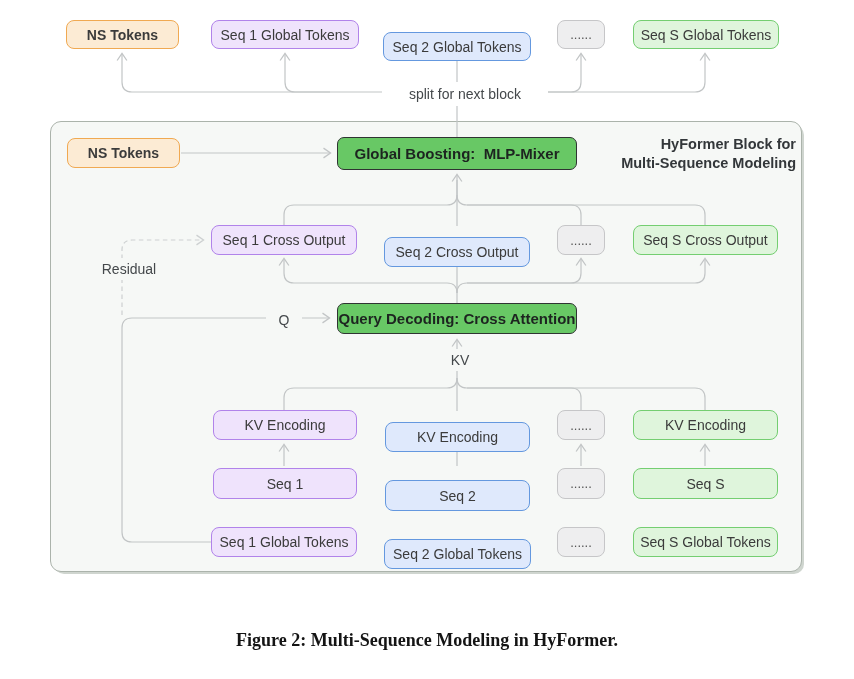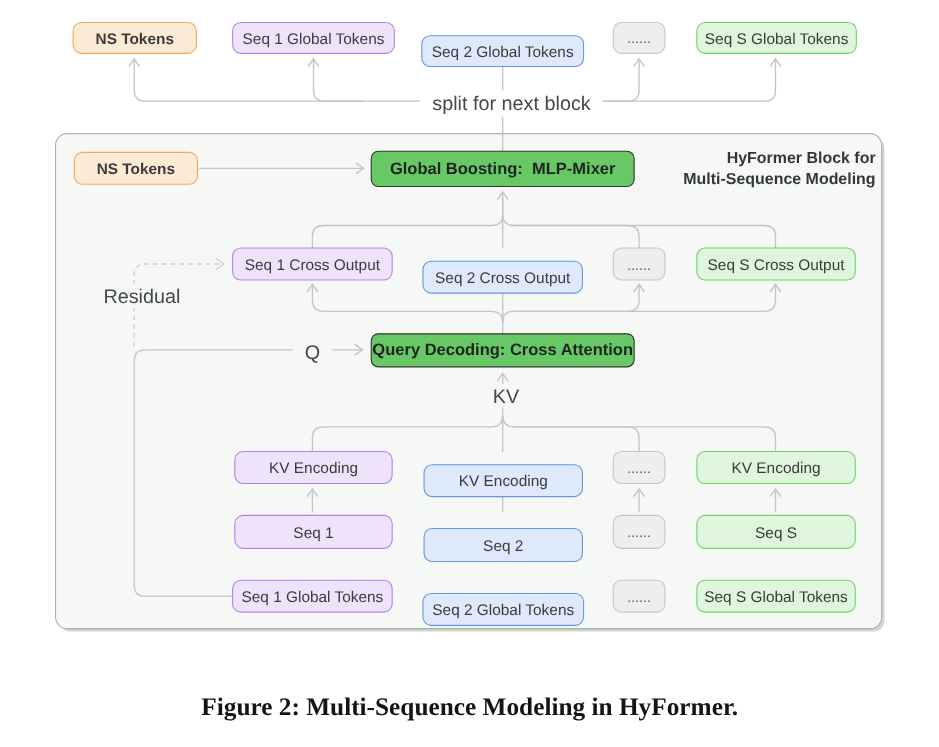"split for next block" .lbl { font-size: 18px -> 14px }
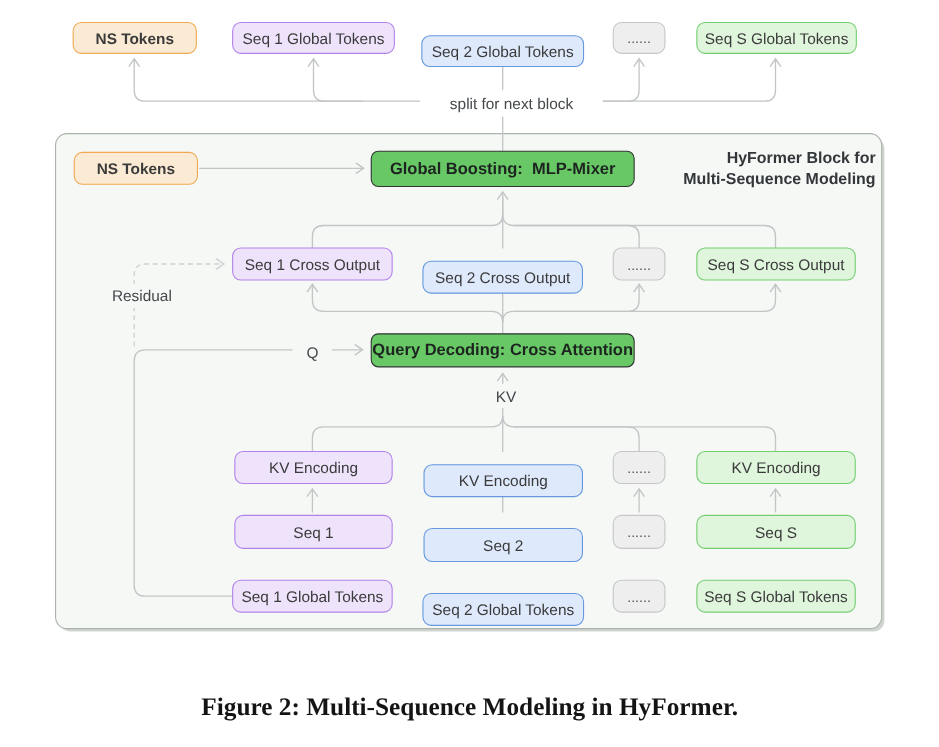"Figure 2: Multi-Sequence Modeling in" .caption { font-size: 23px -> 18px }
